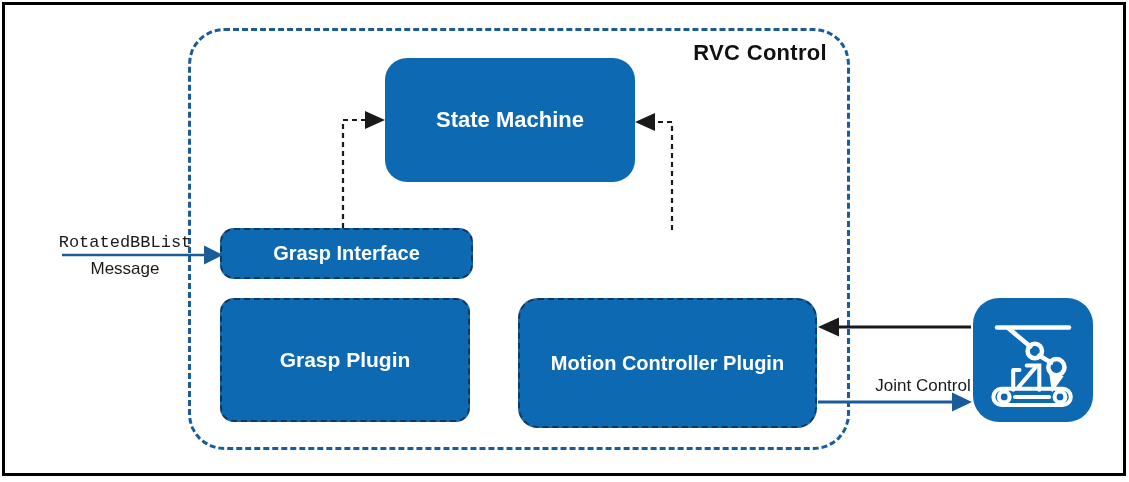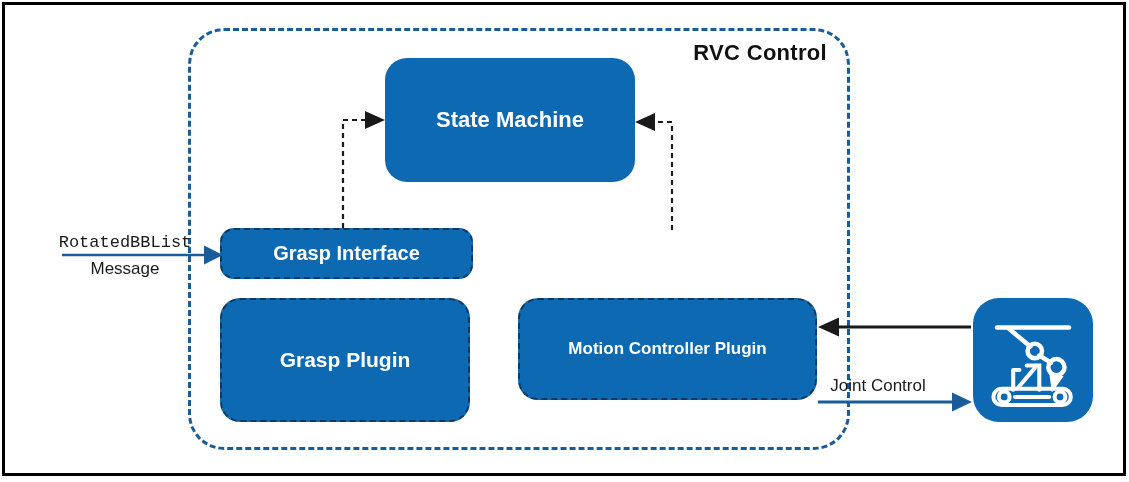"Grasp Plugin" .grasp-plugin { border-radius: 20px -> 14px }
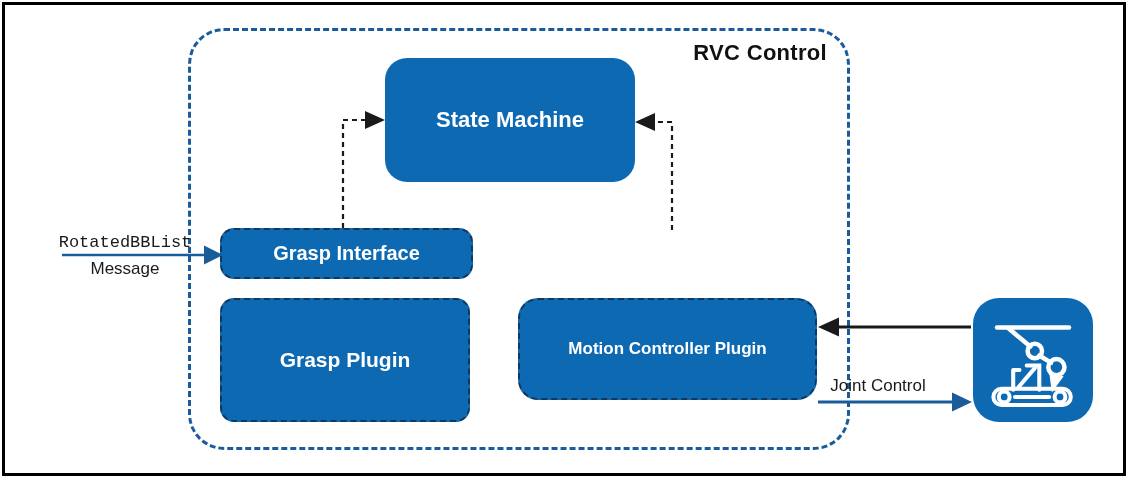"Motion Controller Plugin" .motion-controller-plugin { font-size: 17px -> 20px; height: 102px -> 130px }
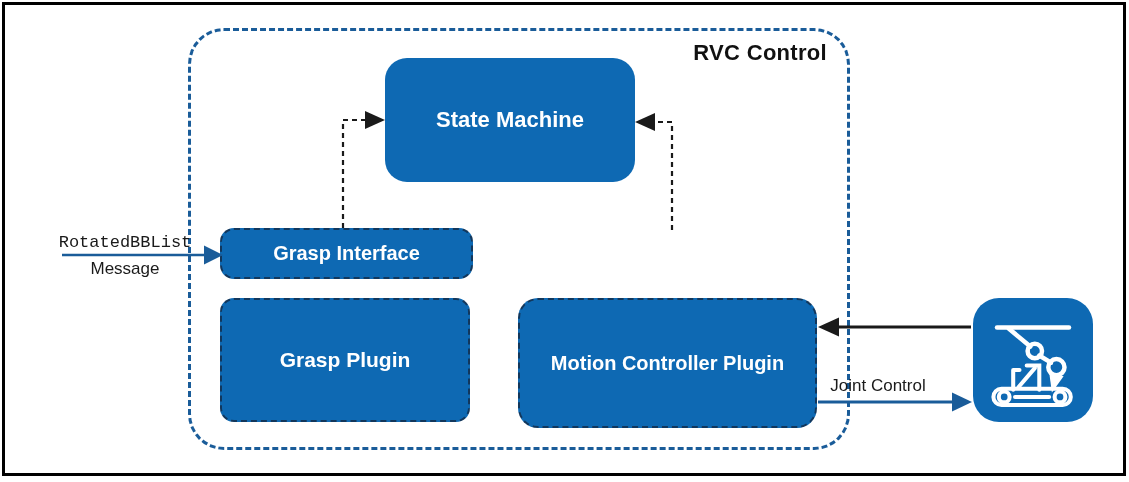"Joint Control" .joint-label { left: 816px -> 861px }
